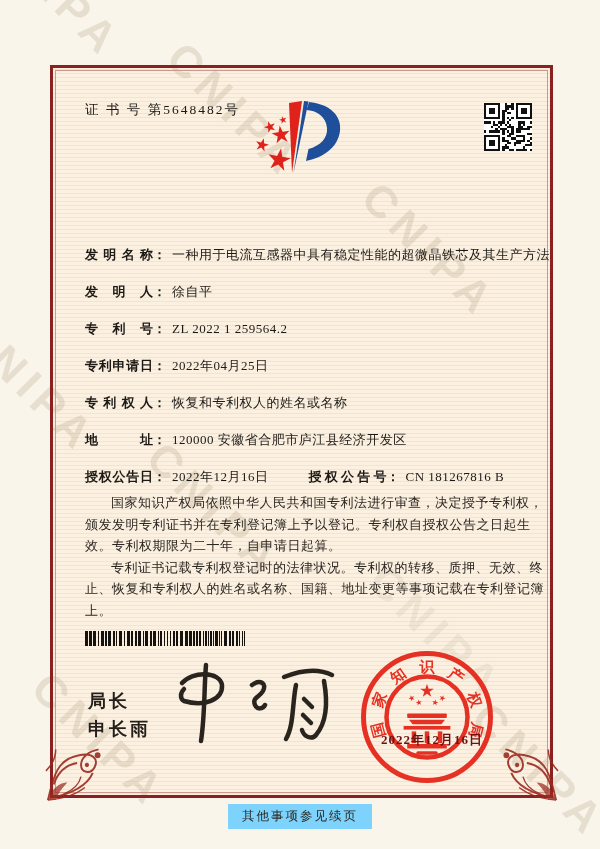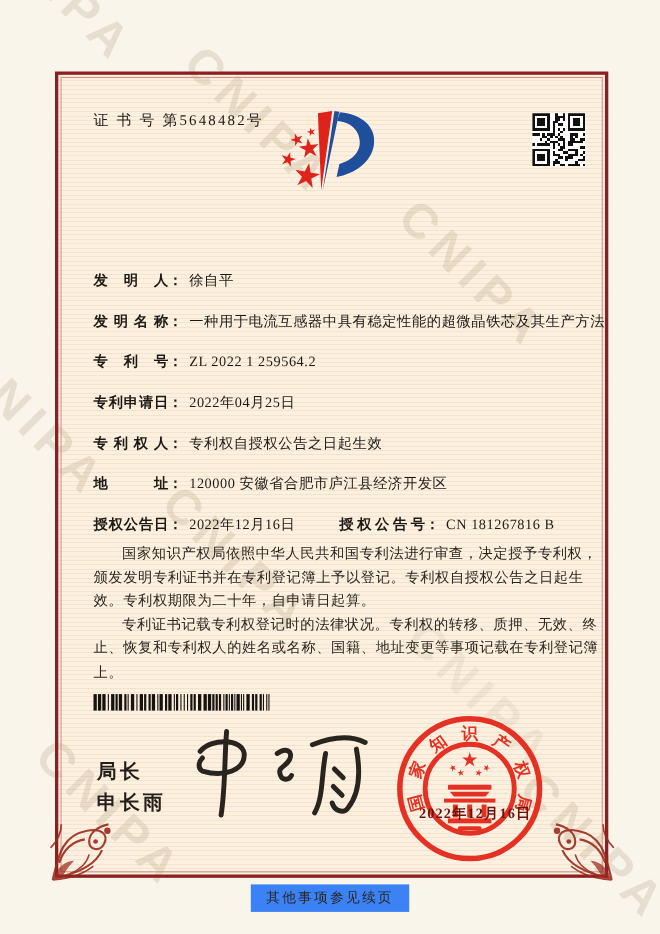"发明人： 徐自平" div.field-row { order: before "发明名称： 一种用于电流互感器中具有稳定性能的超微晶铁芯及其生产方法" -> after "发明名称： 一种用于电流互感器中具有稳定性能的超微晶铁芯及其生产方法" }
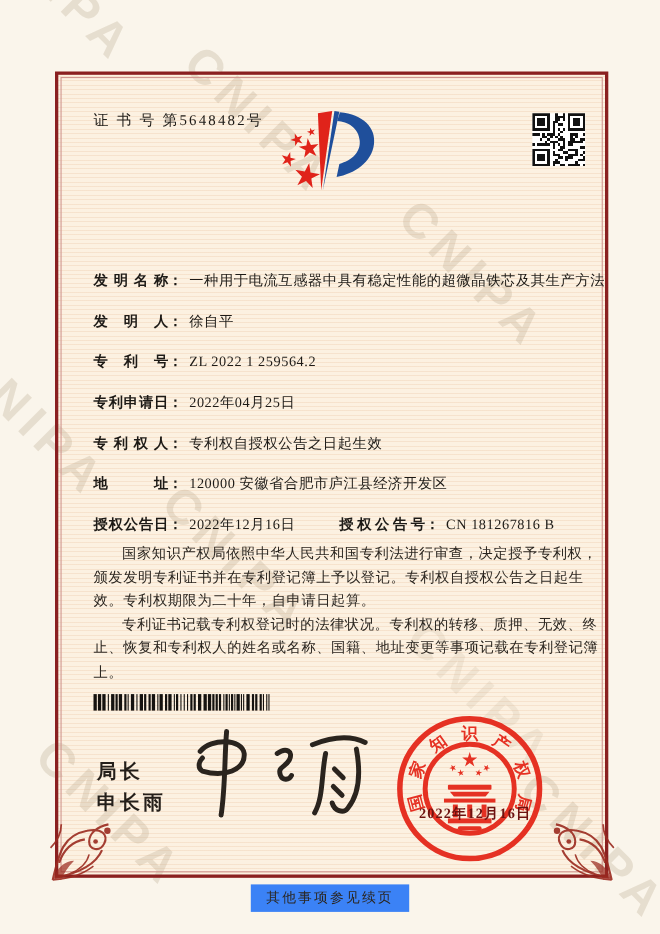"专利权自授权公告之日起生效" span.fvalue { text: 专利权自授权公告之日起生效 -> 恢复和专利权人的姓名或名称 }
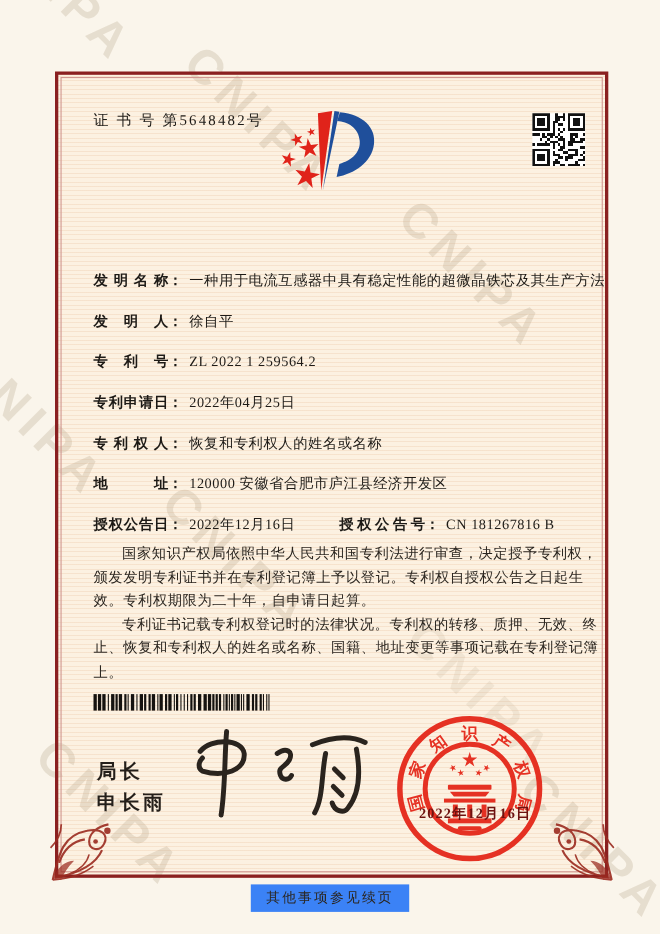"其他事项参见续页" .note-box { background: #3b82f6 -> #7dd3fc }
